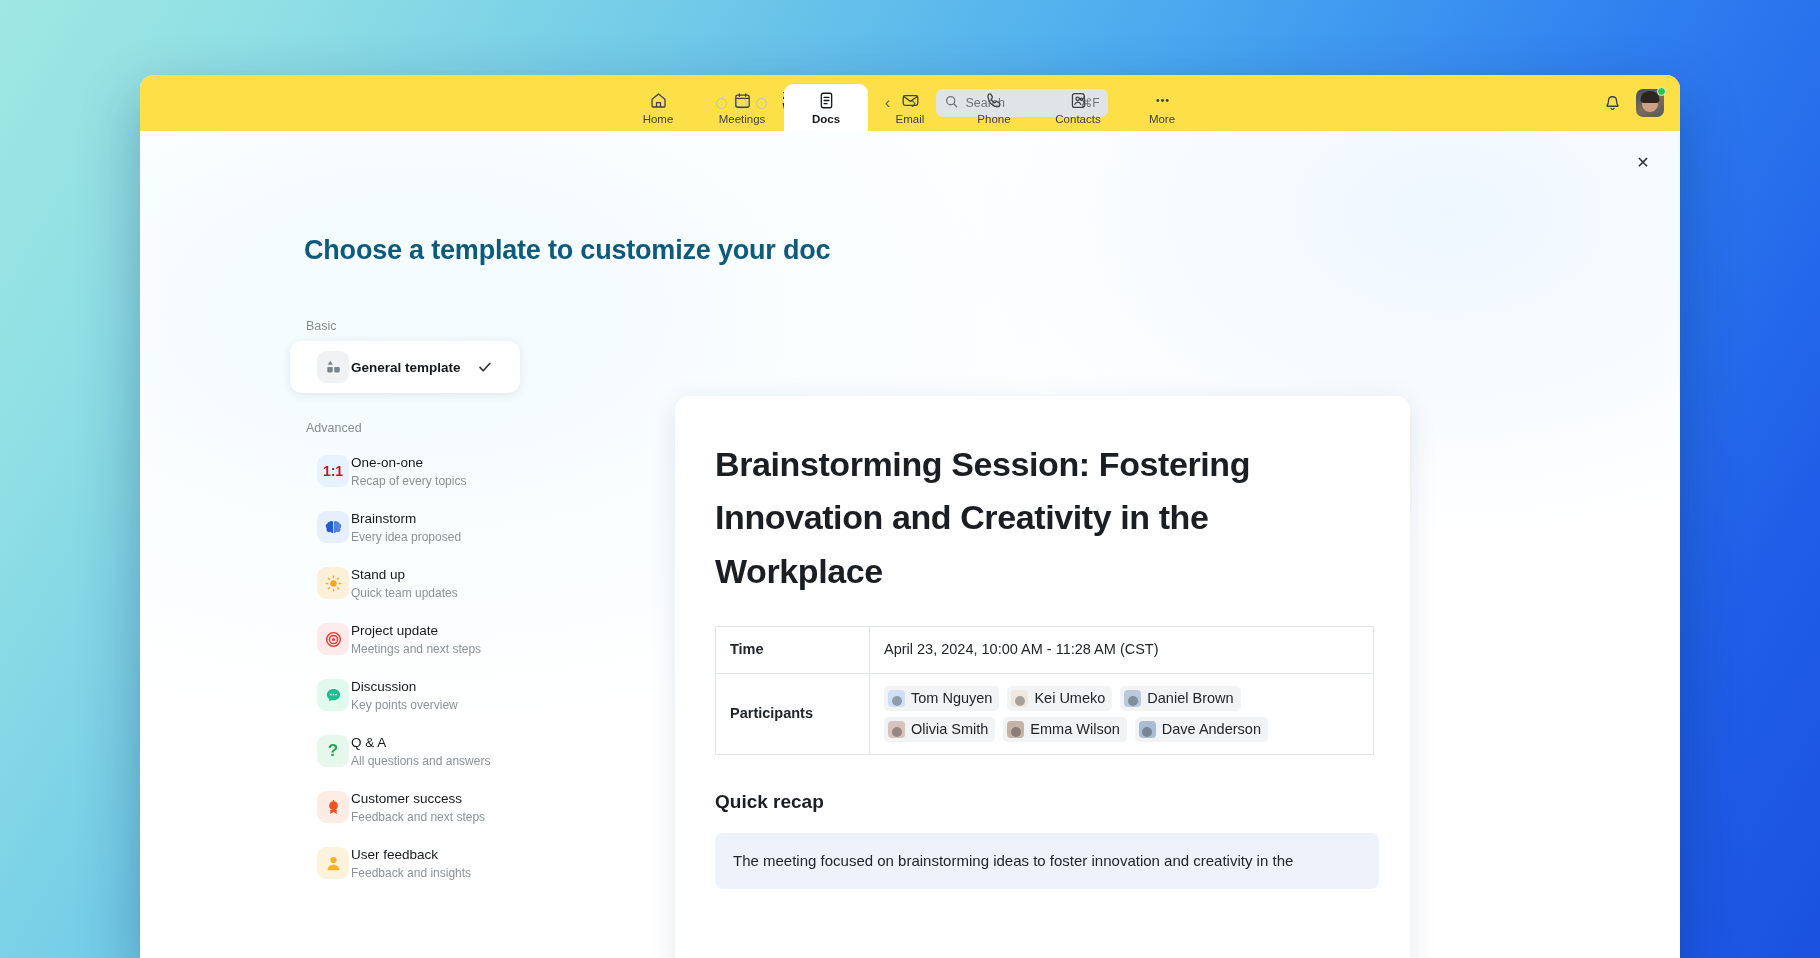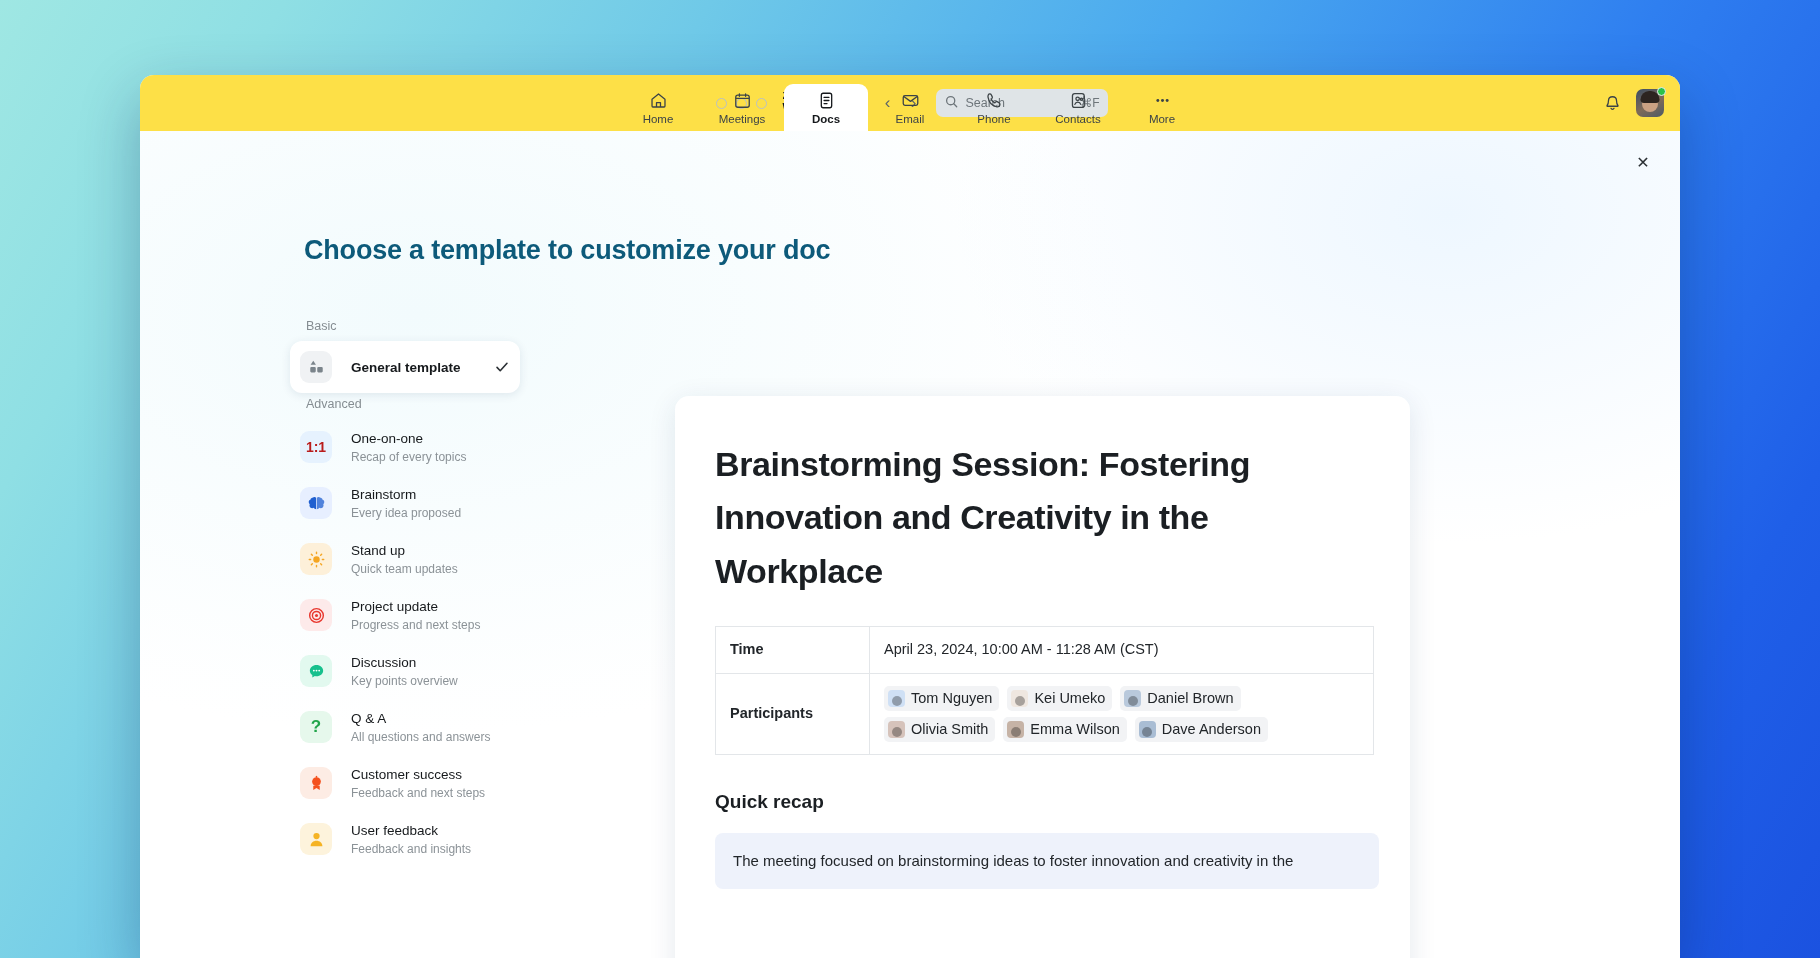"General template" .tpl { gap: 19px -> 2px; padding: 10px 10px -> 10px 27px }
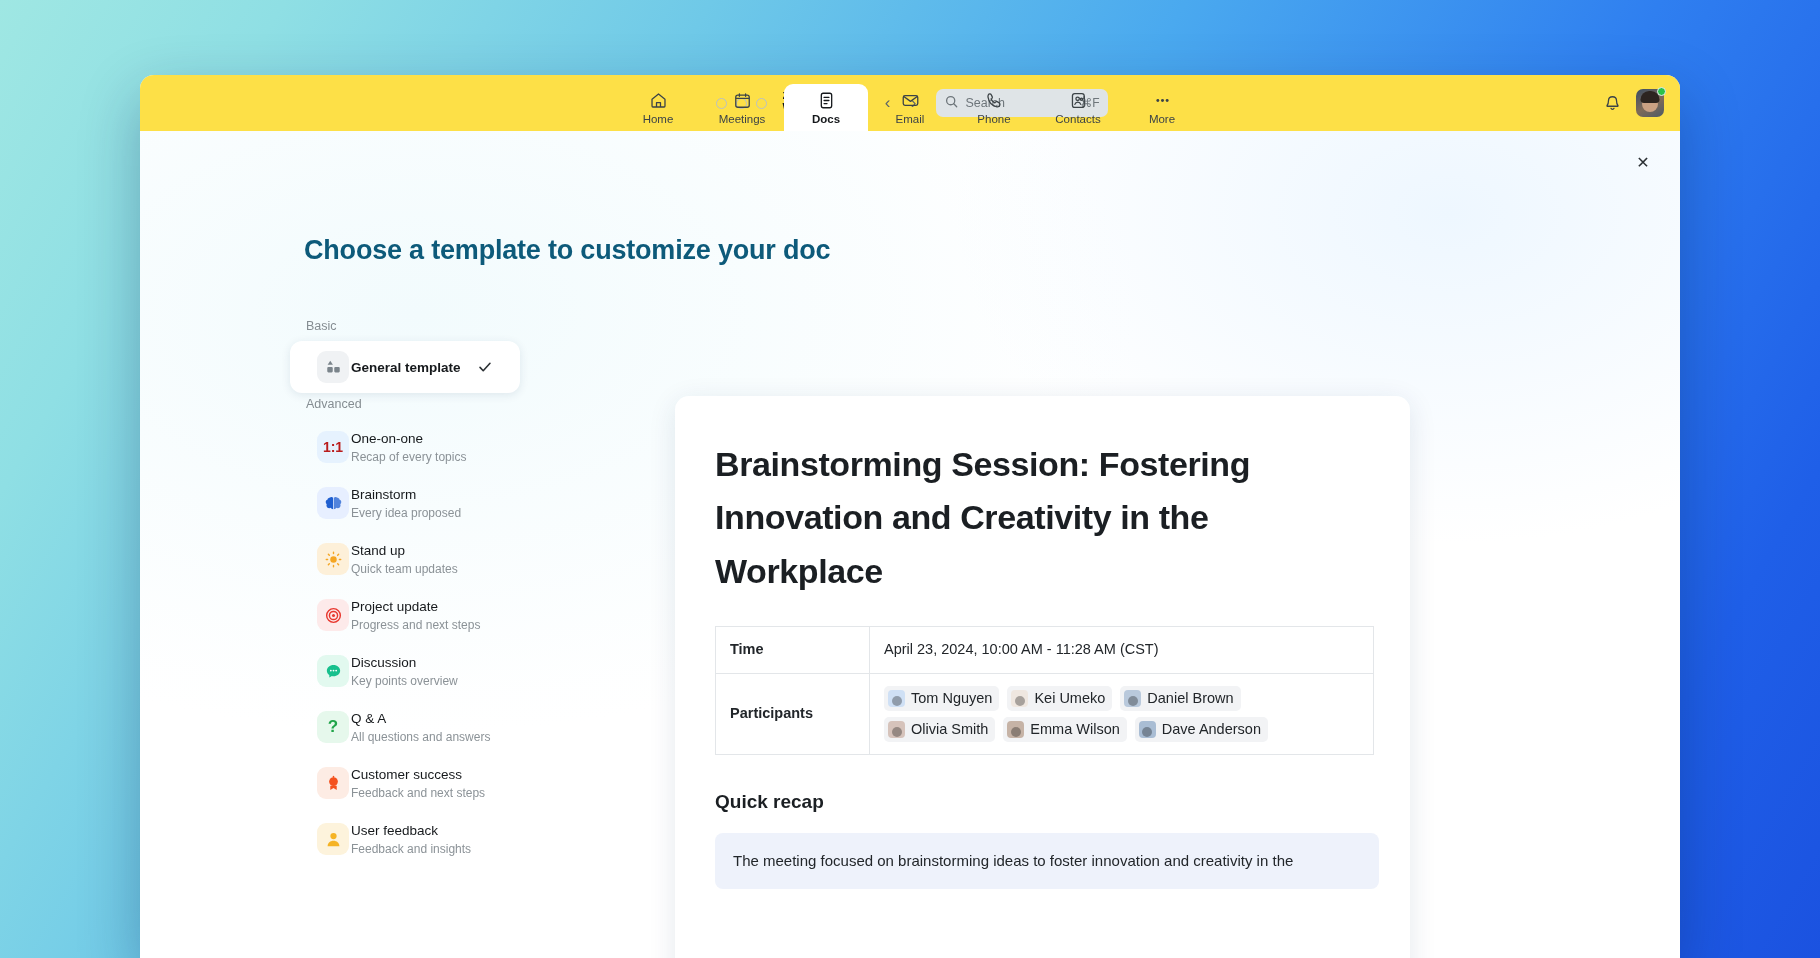"Advanced" .group-label.adv { margin-top: 4px -> 28px }
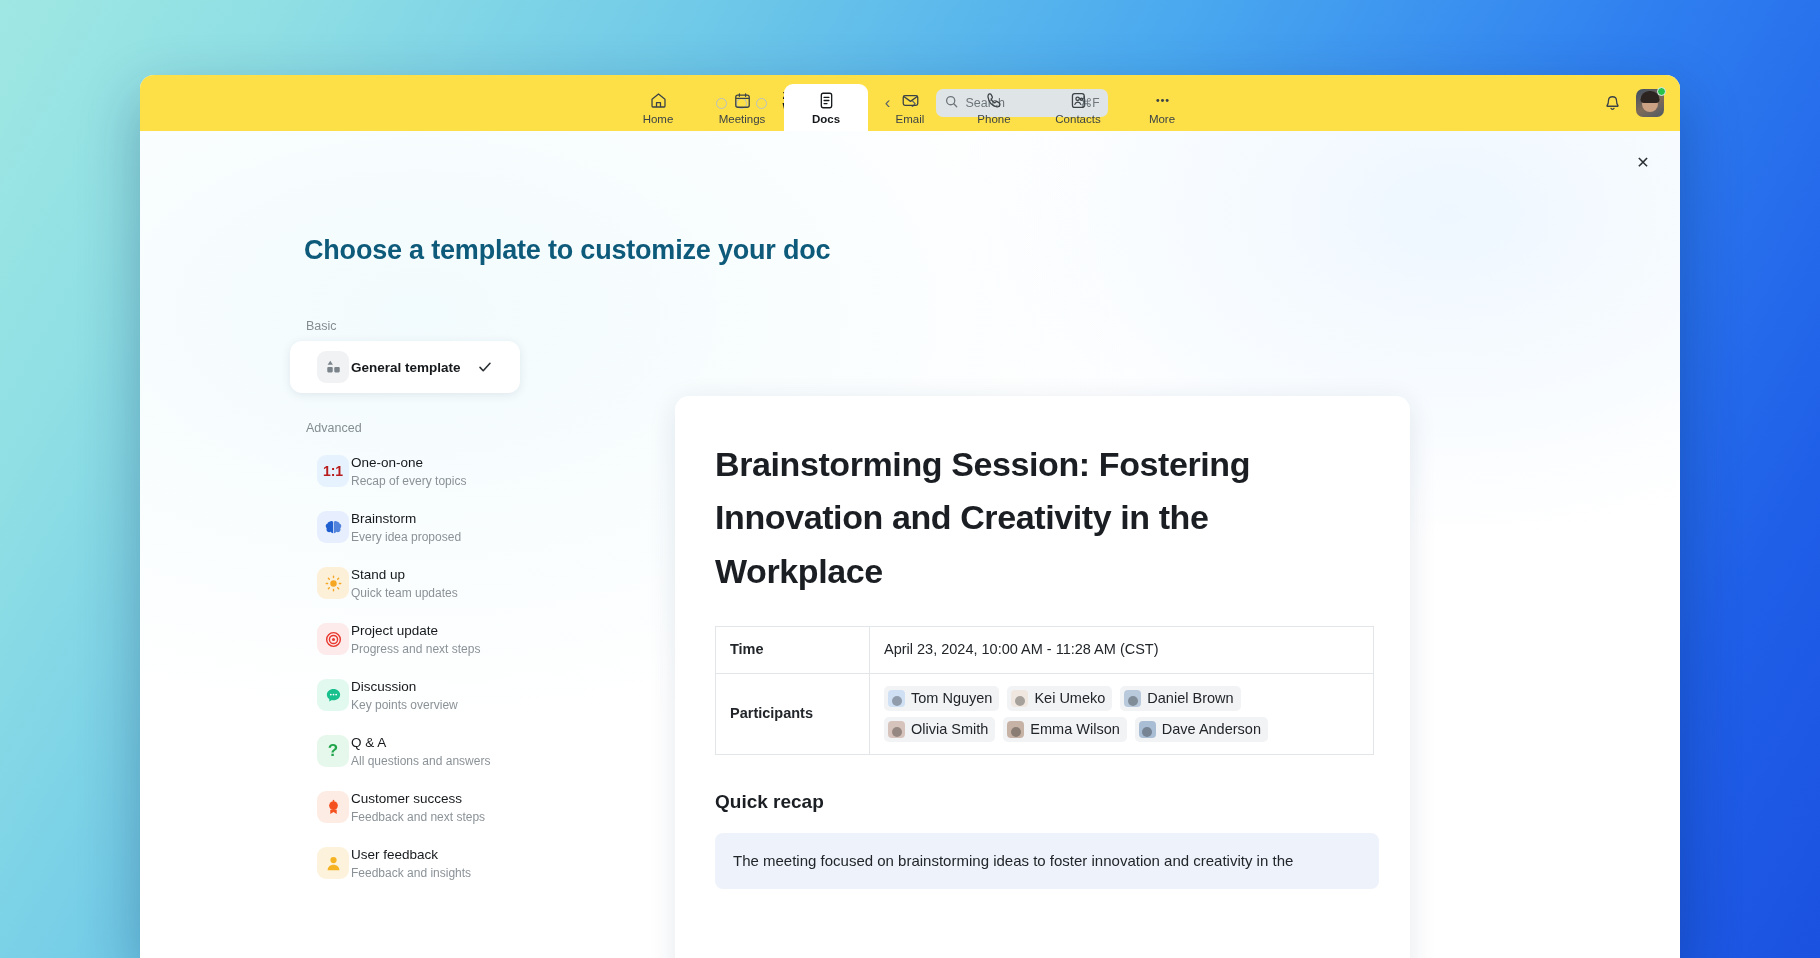"Progress and next steps" span.tpl-sub { text: Progress -> Meetings }
